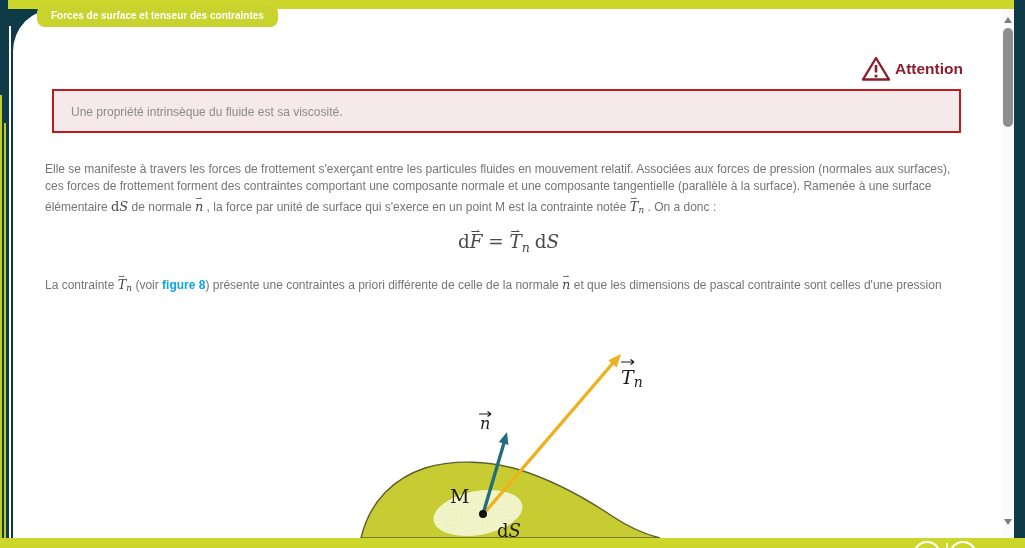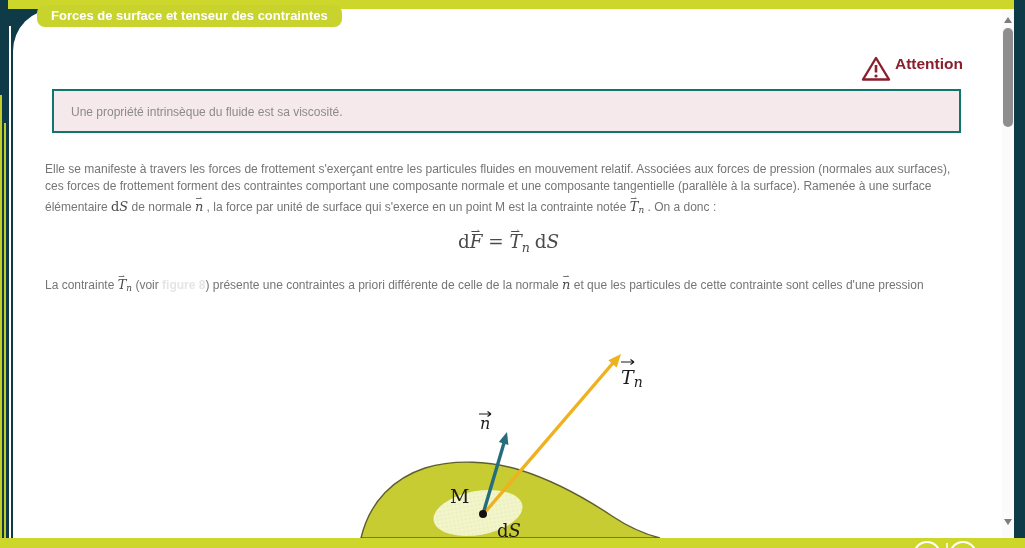"Forces de surface et tenseur" .title-tab { font-size: 13px -> 10px }
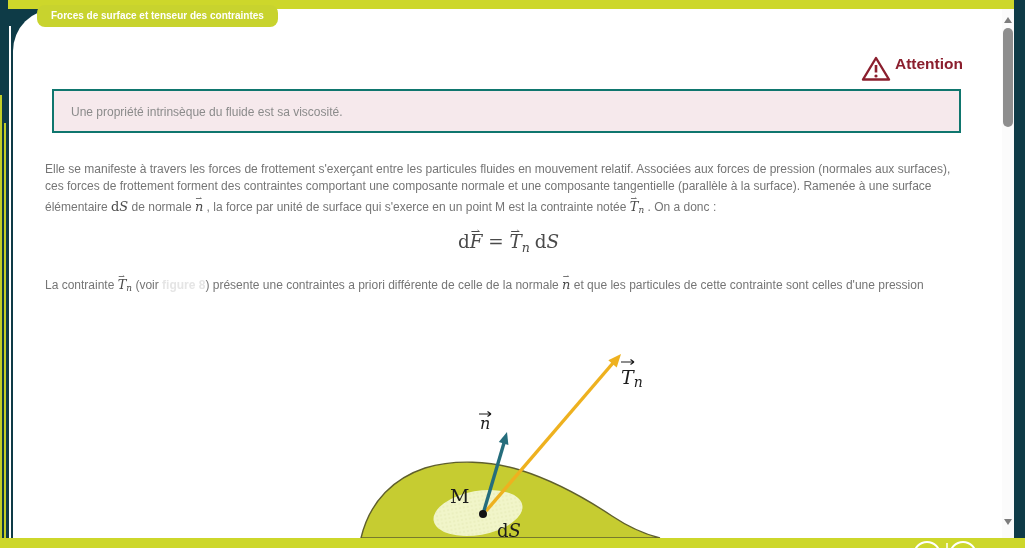"Attention" .attention { align-items: flex-start -> center }
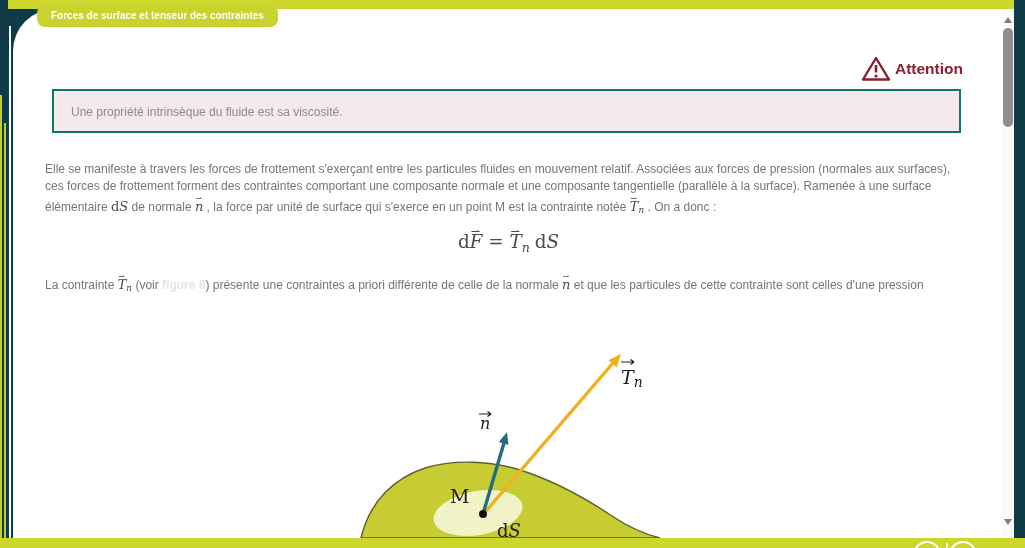"Une propriété intrinsèque du fluide" .callout { border: 2px solid #0f766e -> 2px solid #b91c1c }
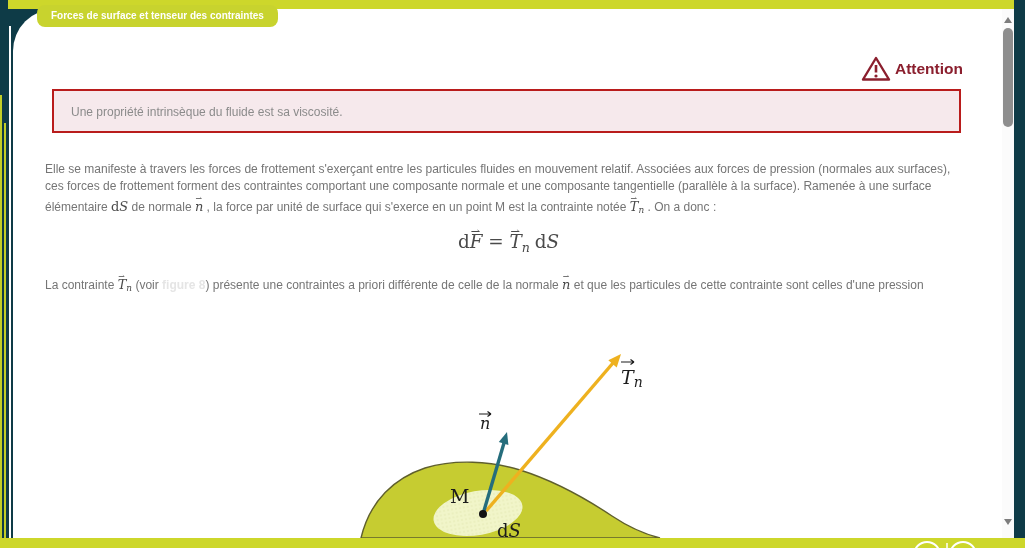"figure 8" .link { color: #e5e5e5 -> #0ea5e9 }
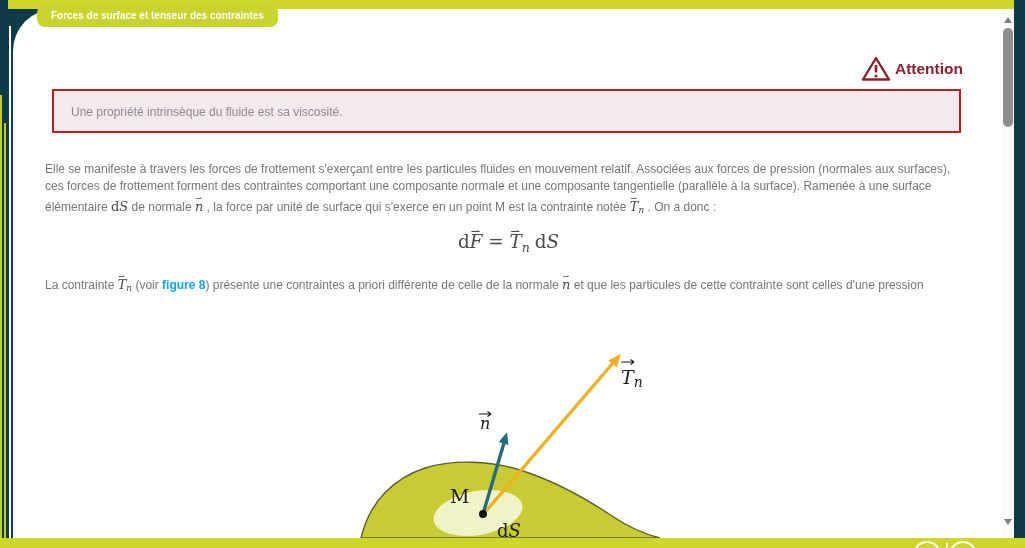"et que les particules de" span { text: particules de cette -> dimensions de pascal }
